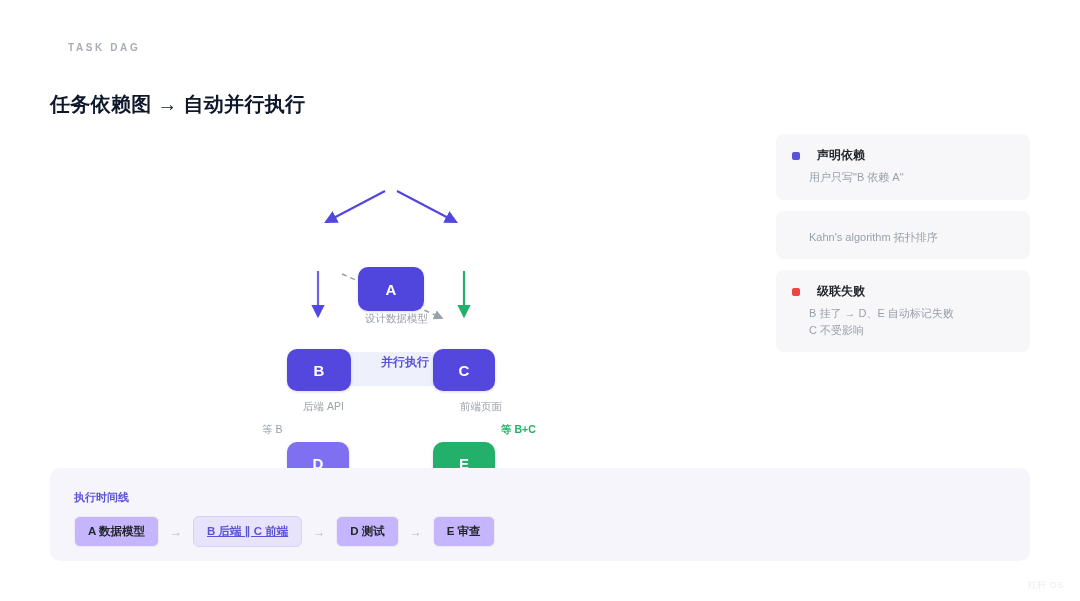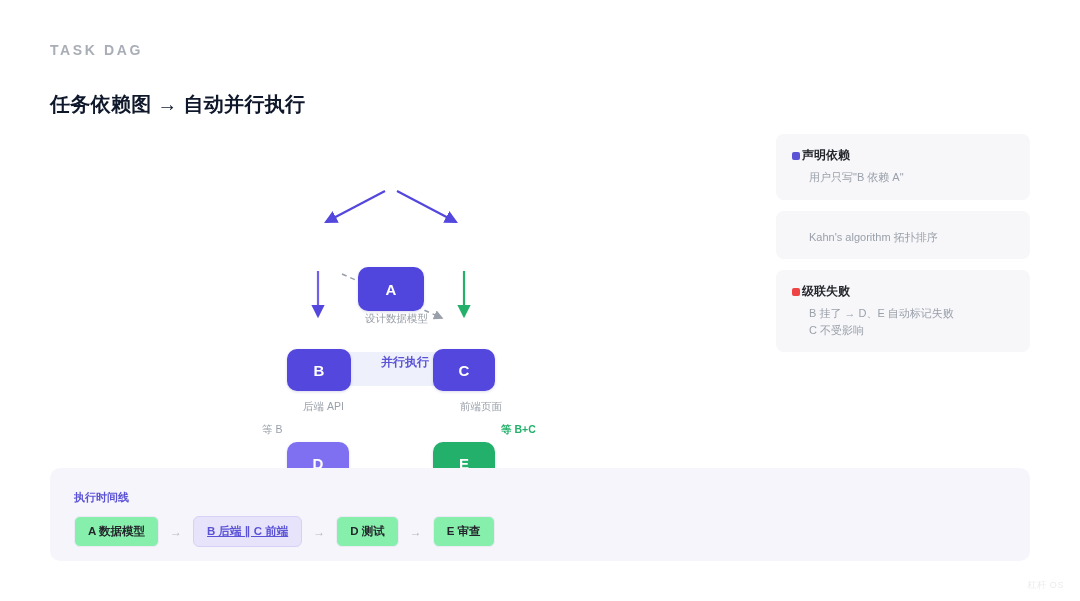"TASK DAG" .eyebrow { font-size: 14px -> 10px; left: 50px -> 68px }
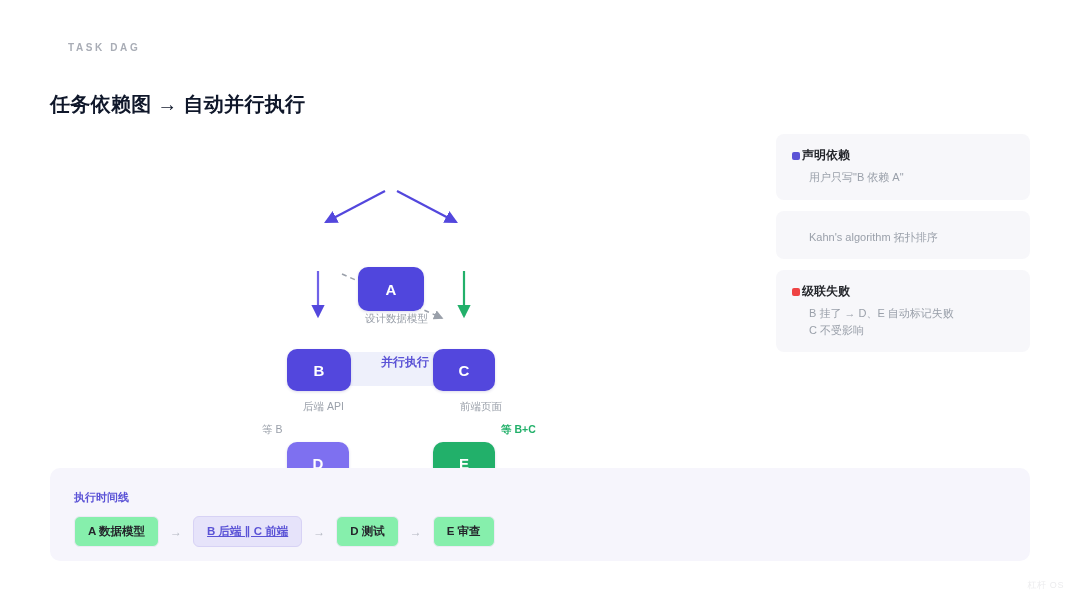"声明依赖" .legend-head { gap: 2px -> 17px }
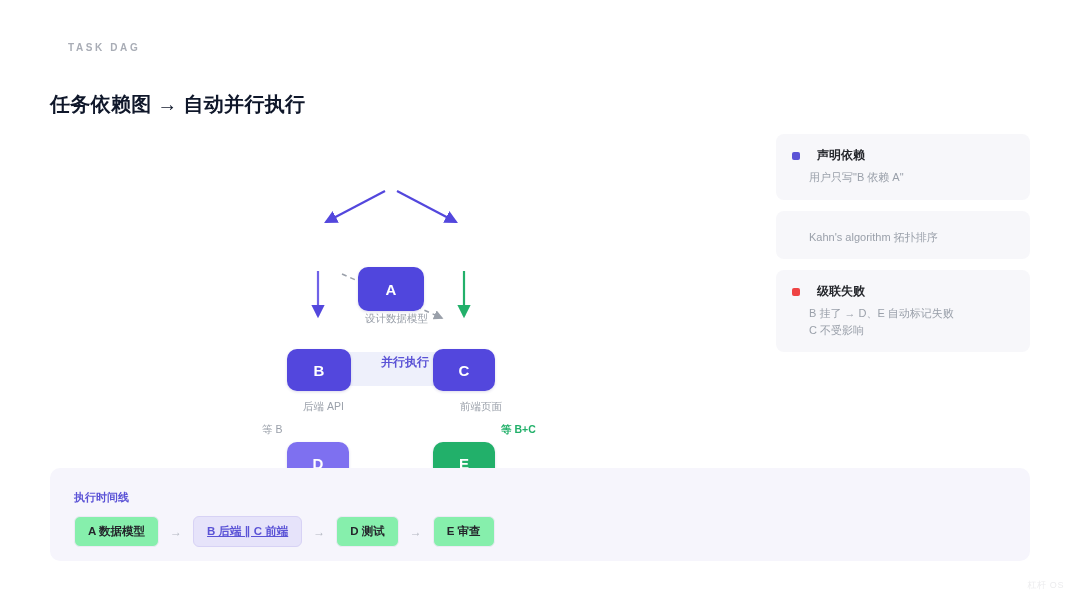"A 数据模型" .chip { background: #86efac -> #c4b5fd }
